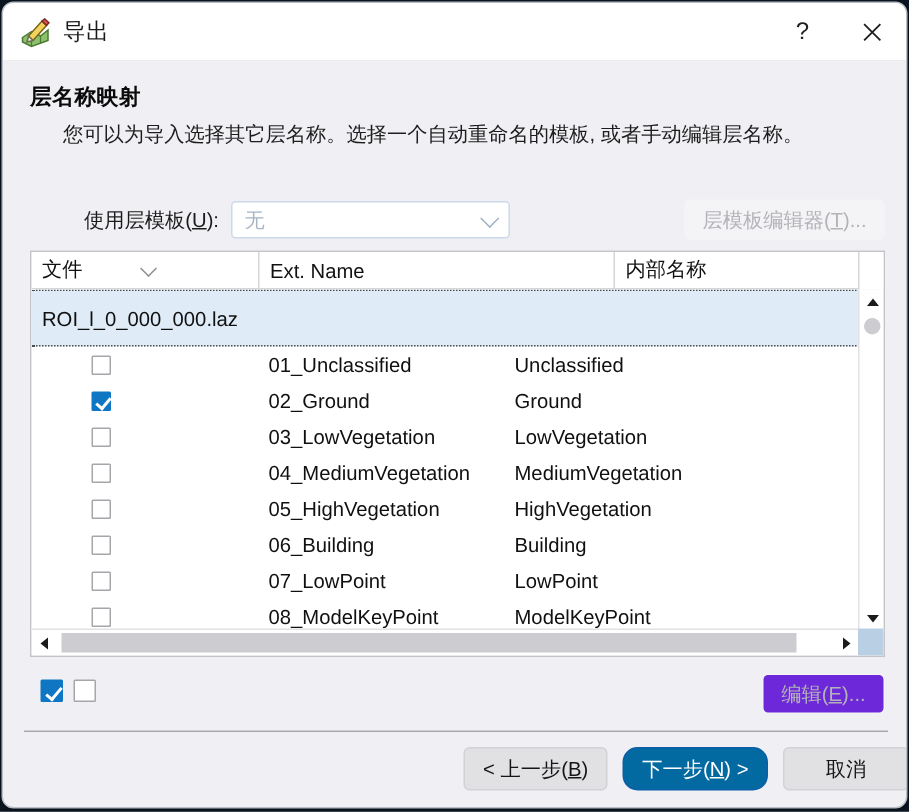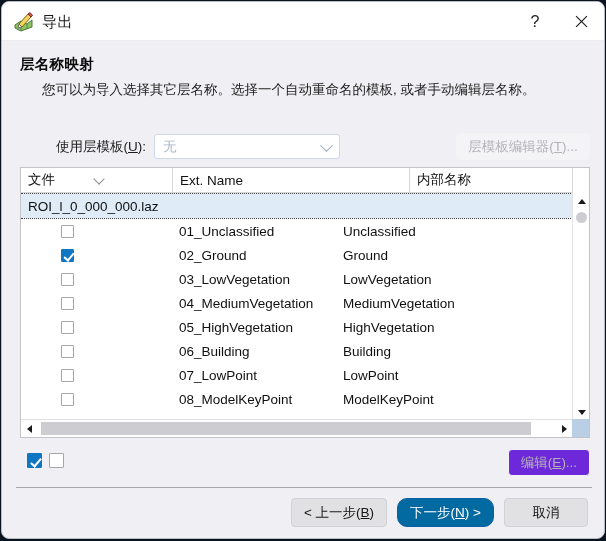"ROI_l_0_000_000.laz" .group-row { height: 26px -> 38px }
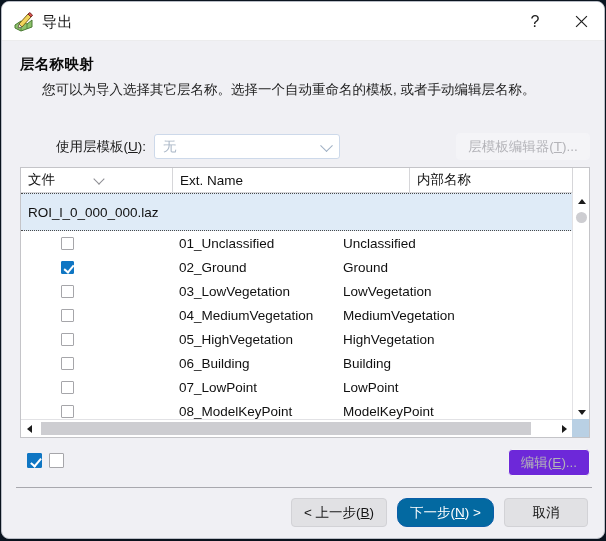"< 上一步(" .footer { padding-right: 18px -> 0 }
